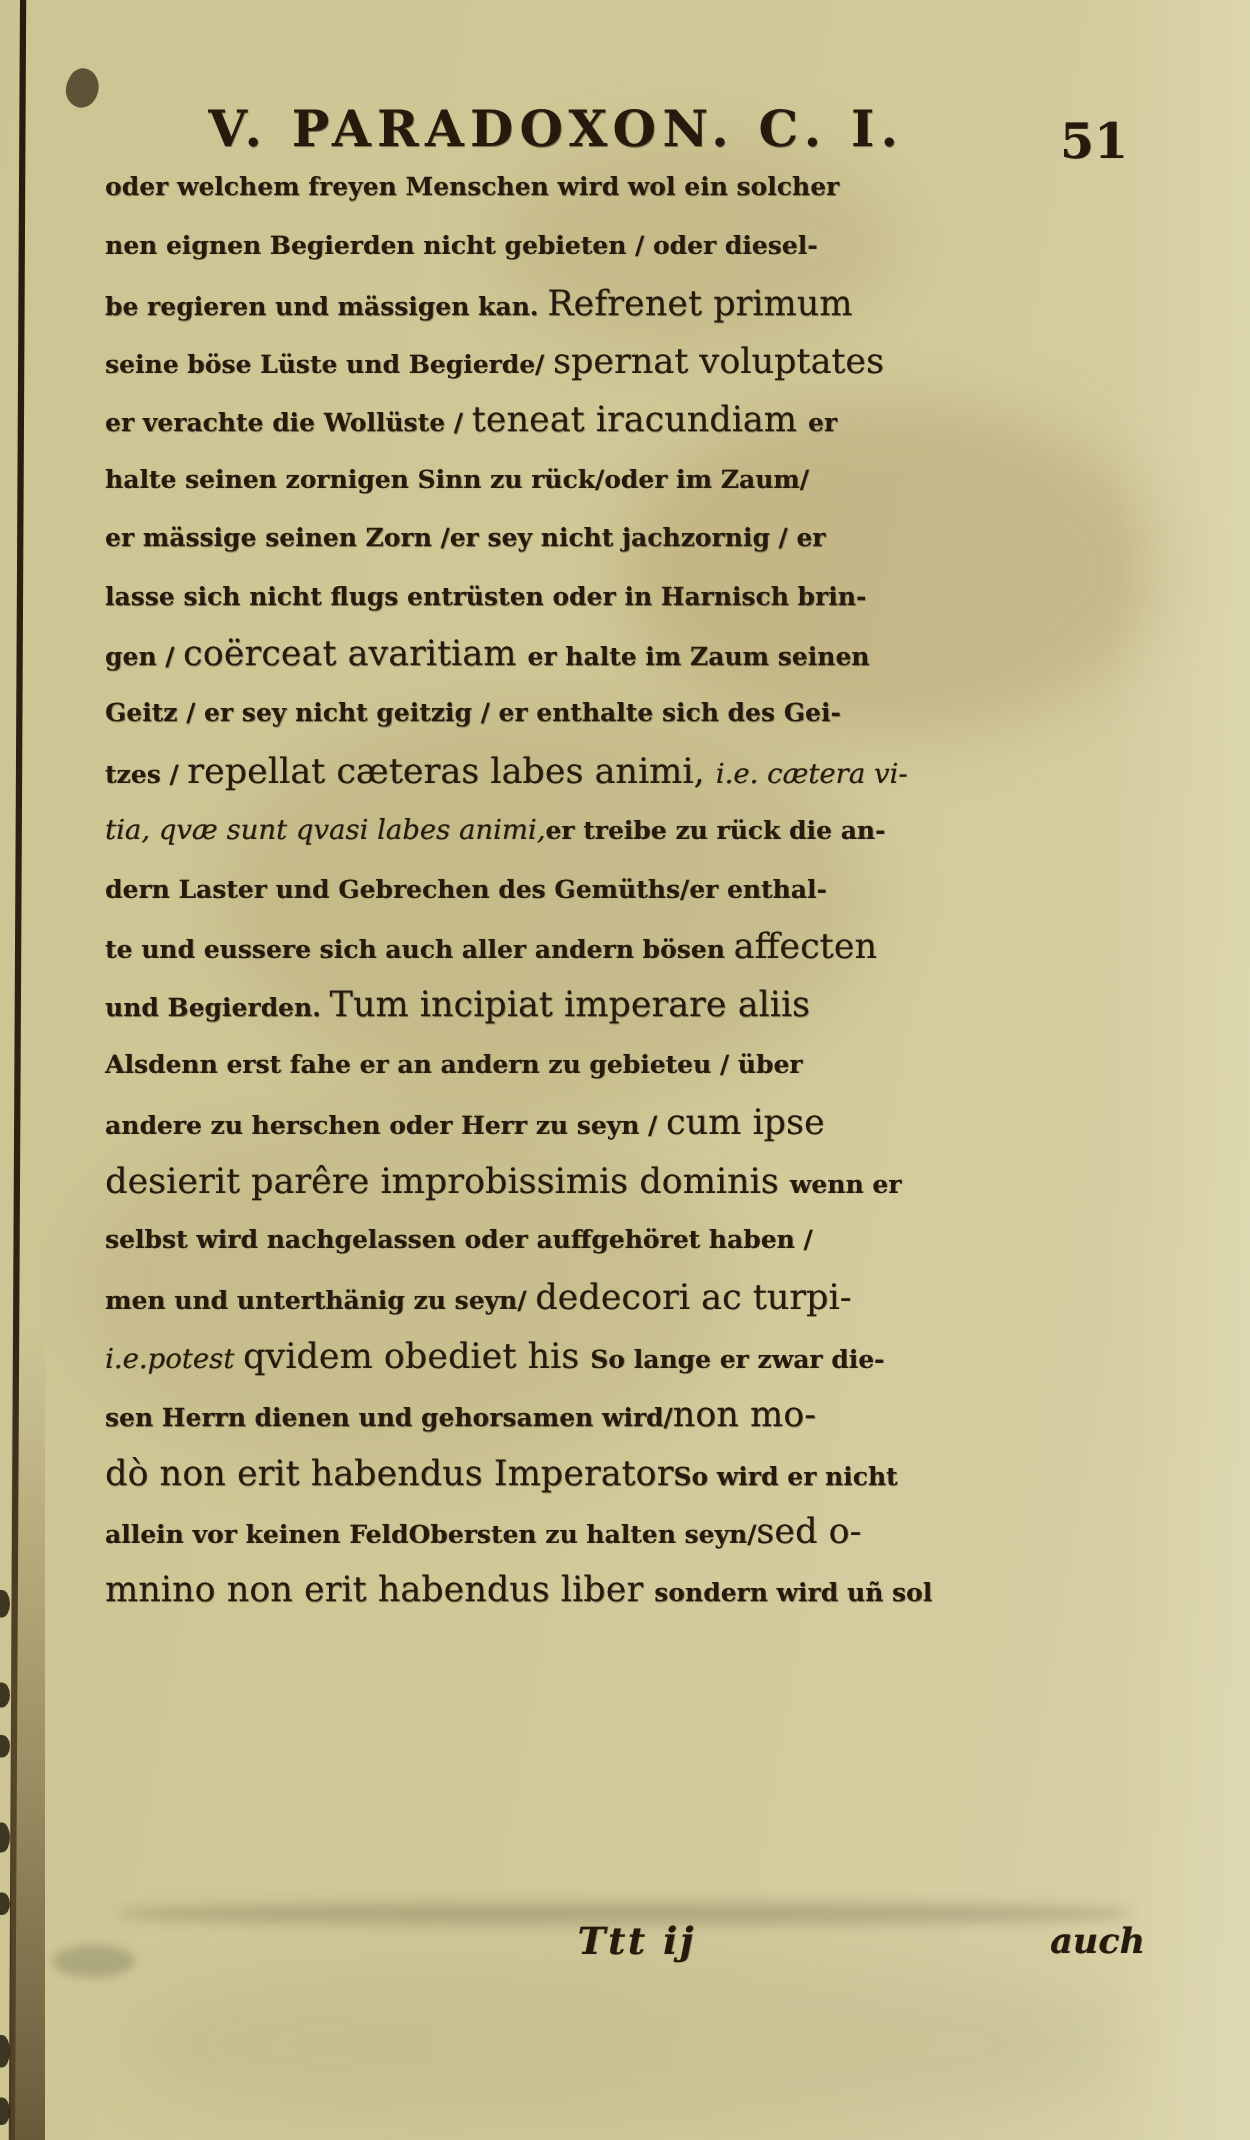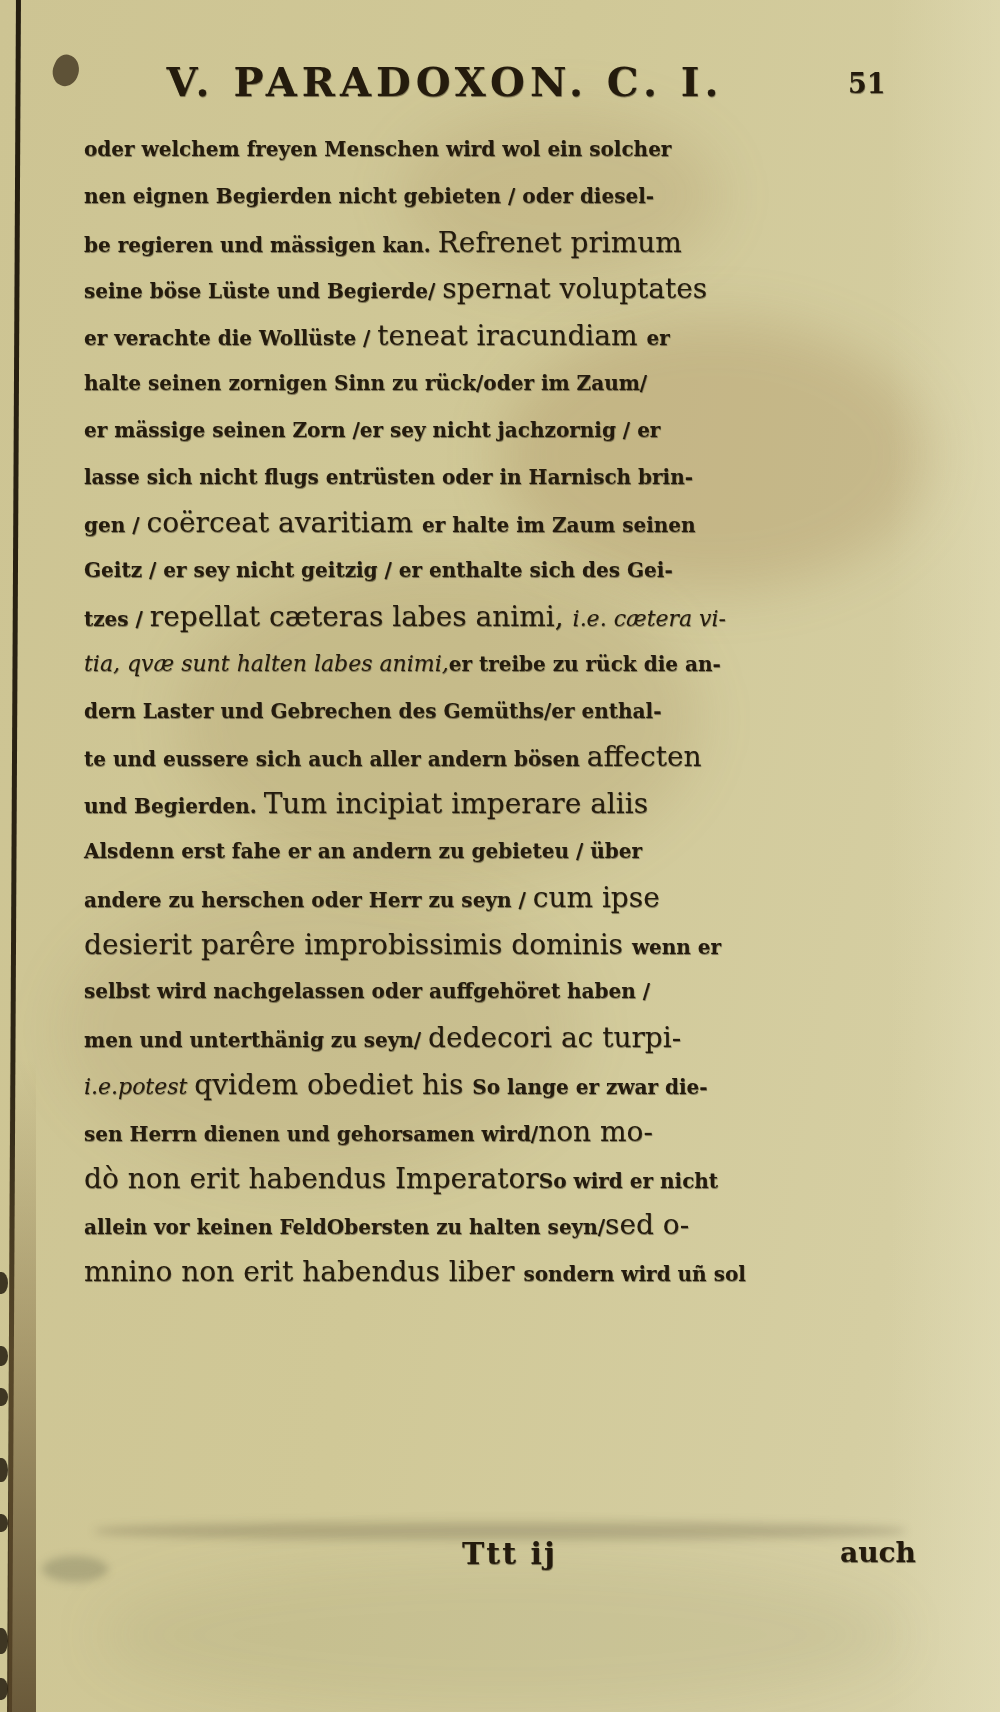"V. PARADOXON. C. I." .header { top: 58px -> 80px }
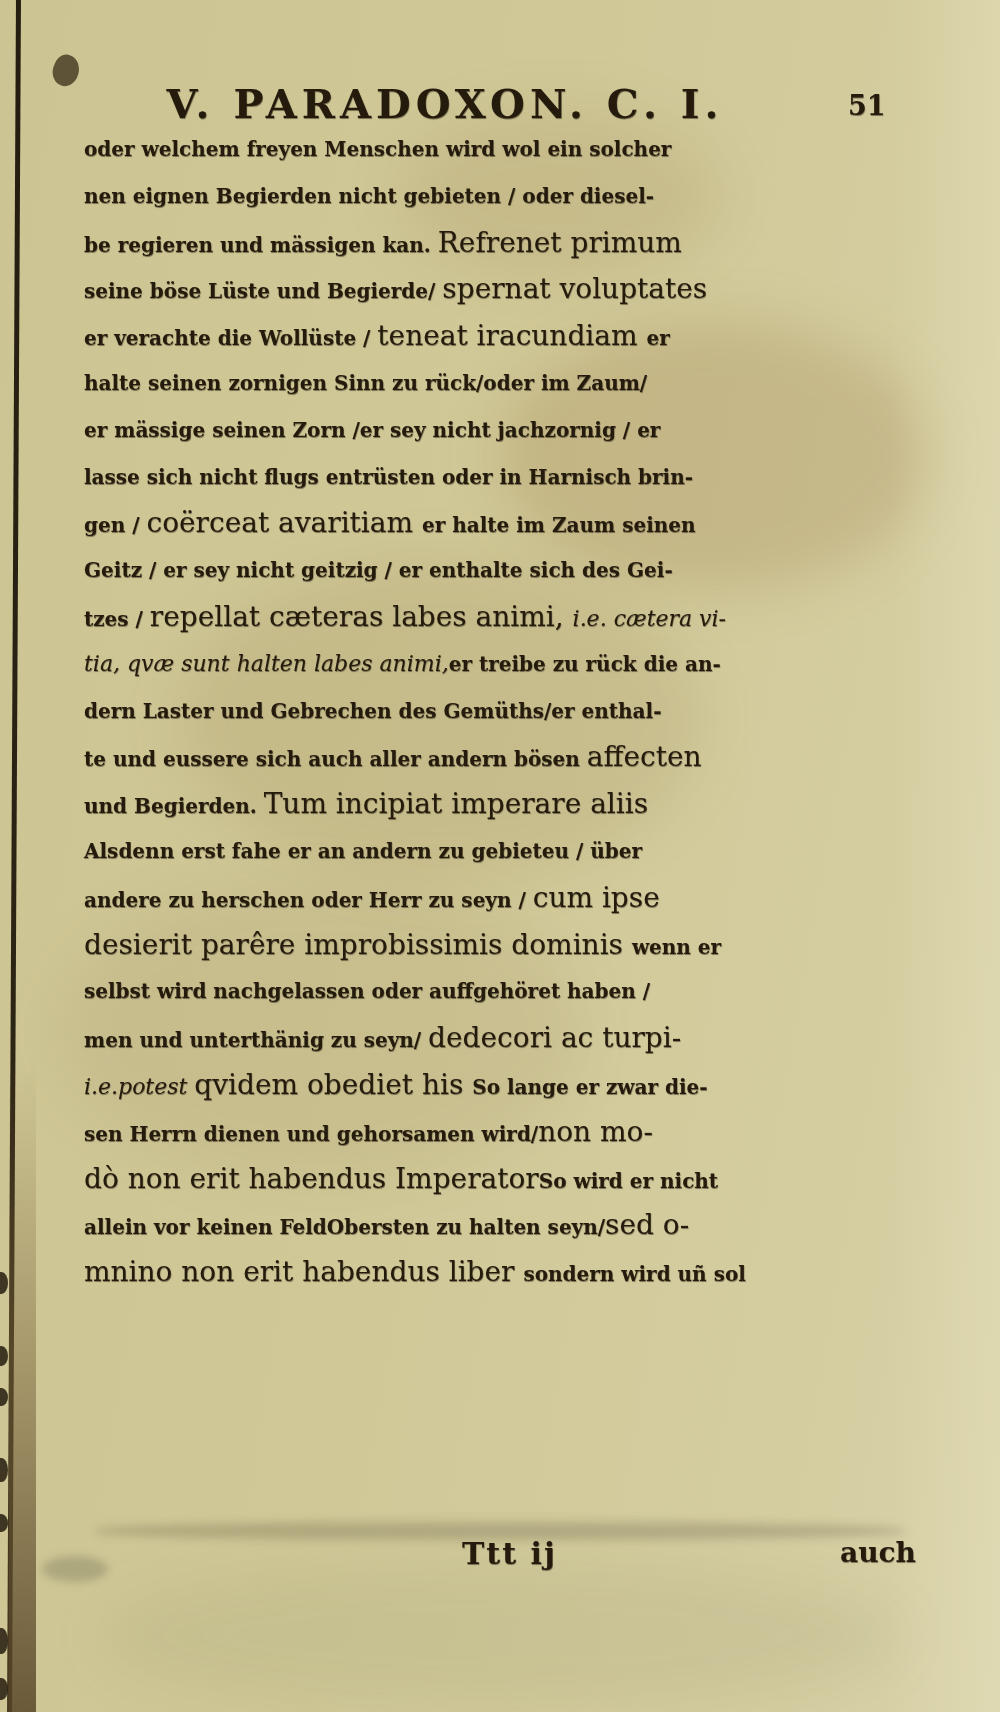"51" .page-number { font-size: 27px -> 39px }
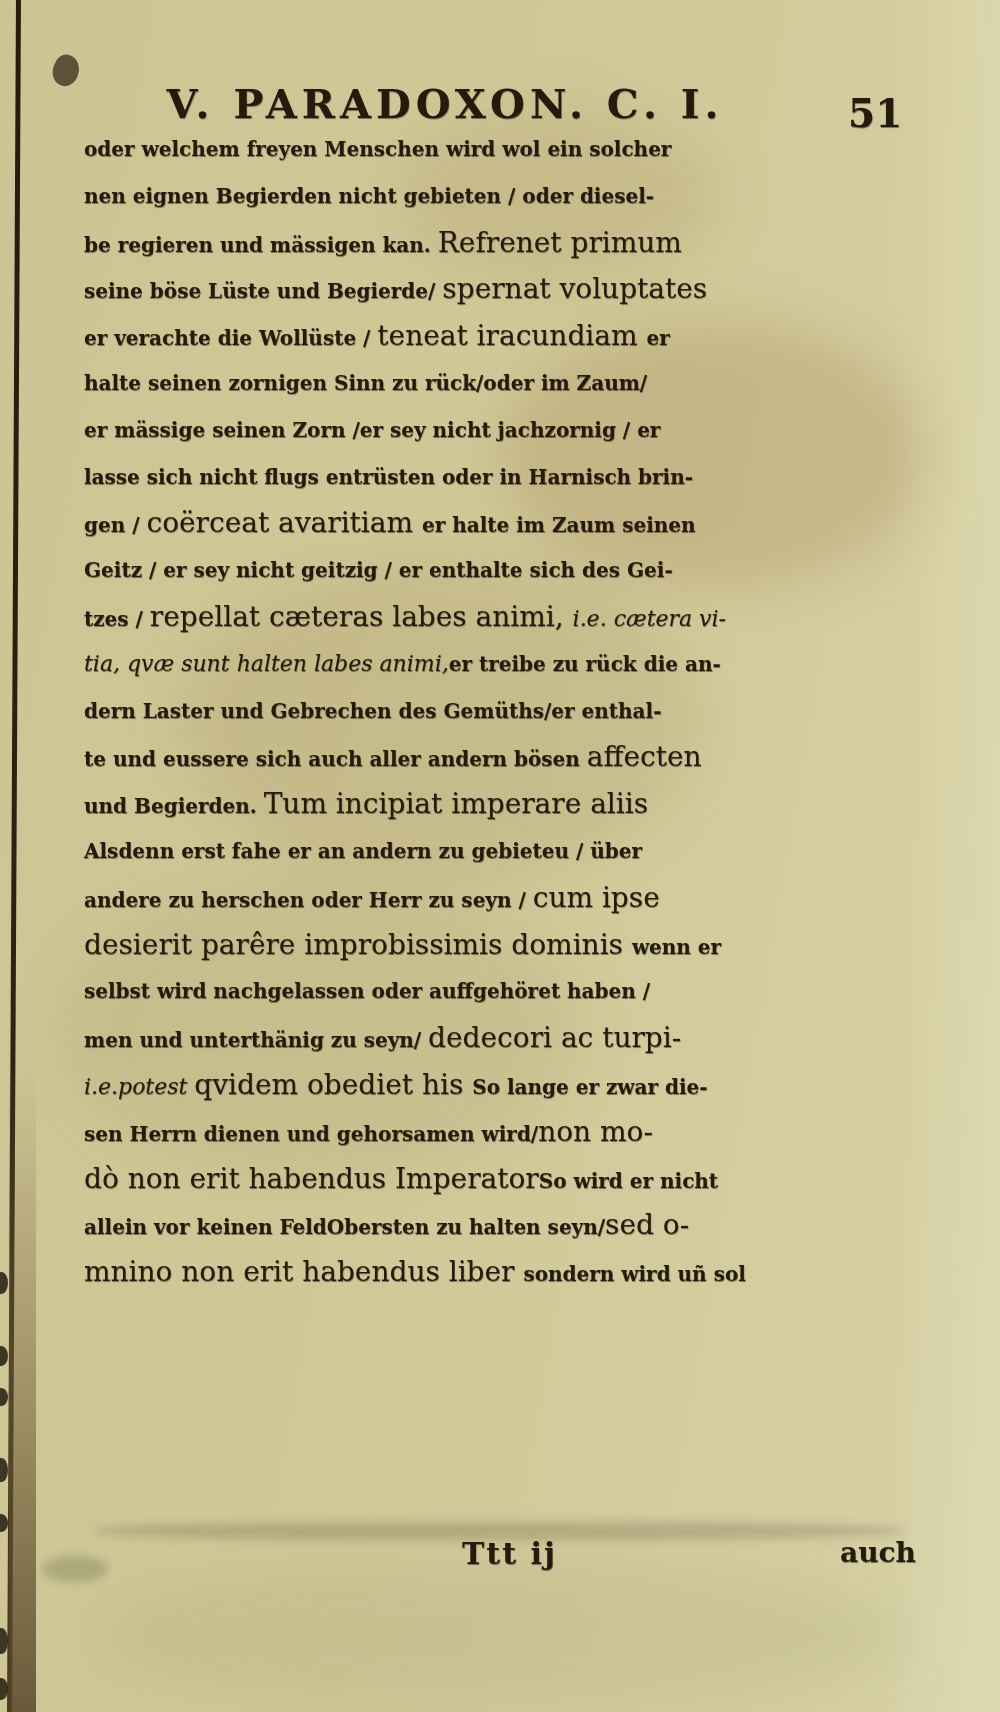"tia, qvæ sunt halten labes" span.seg-it { text: halten -> qvasi }
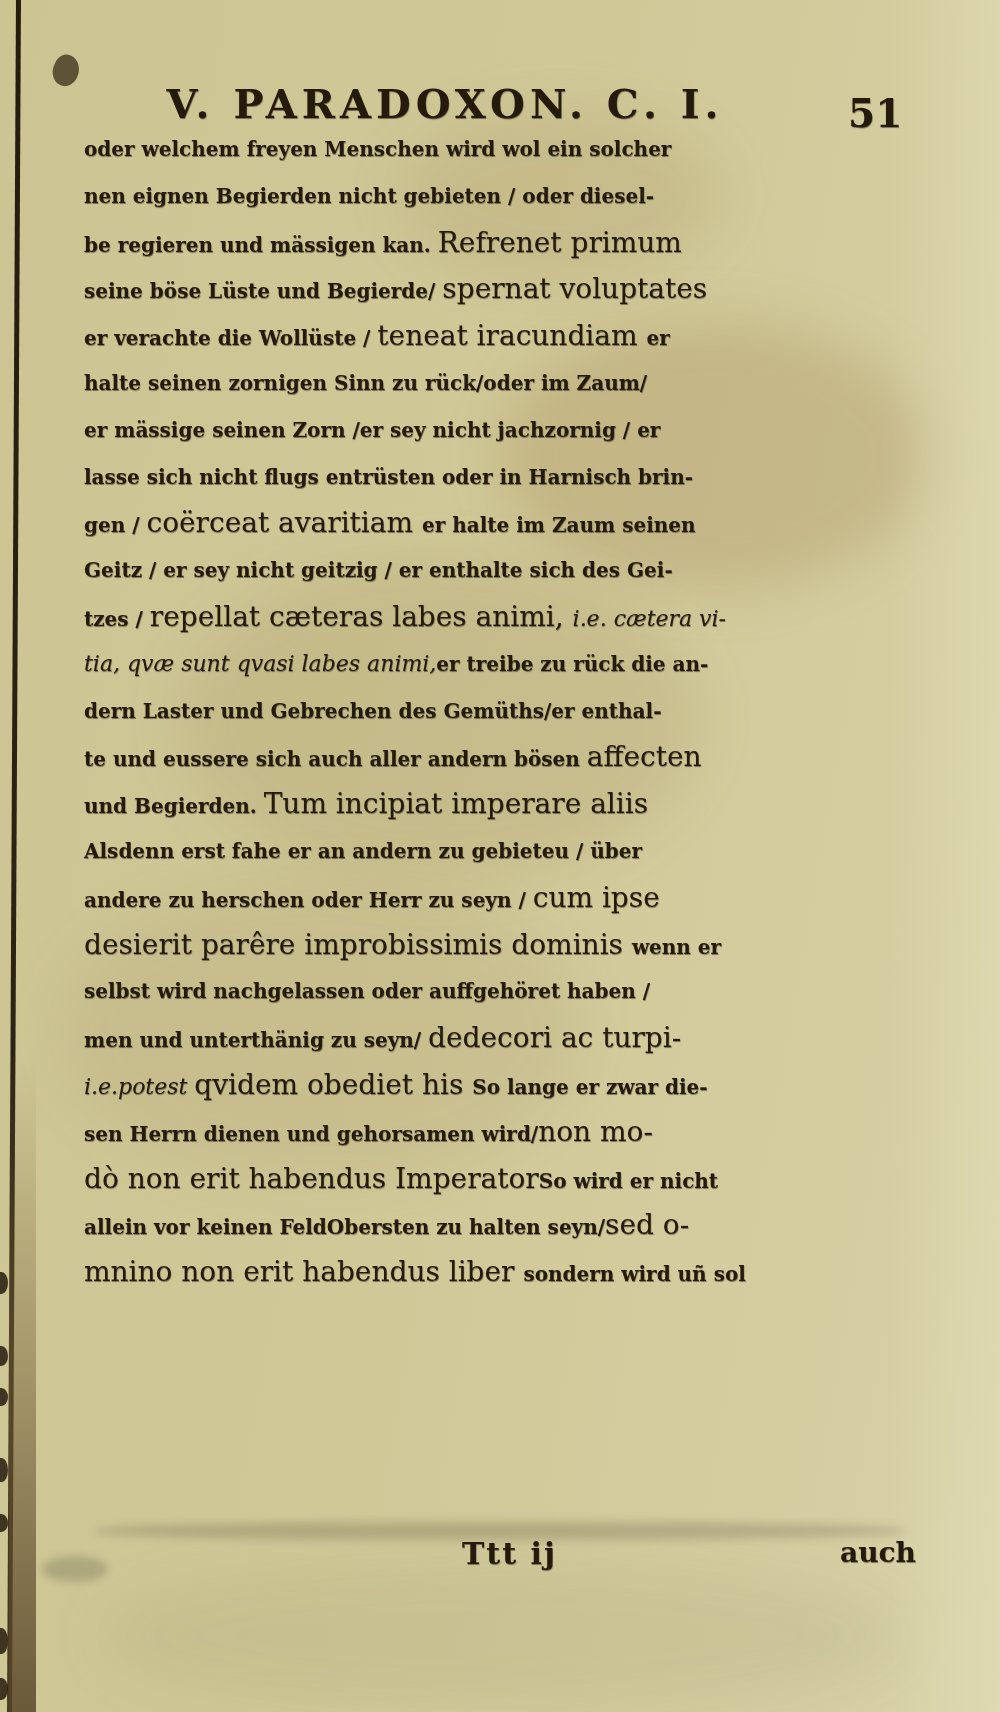"Ttt ij" .footer { font-style: none -> italic }
